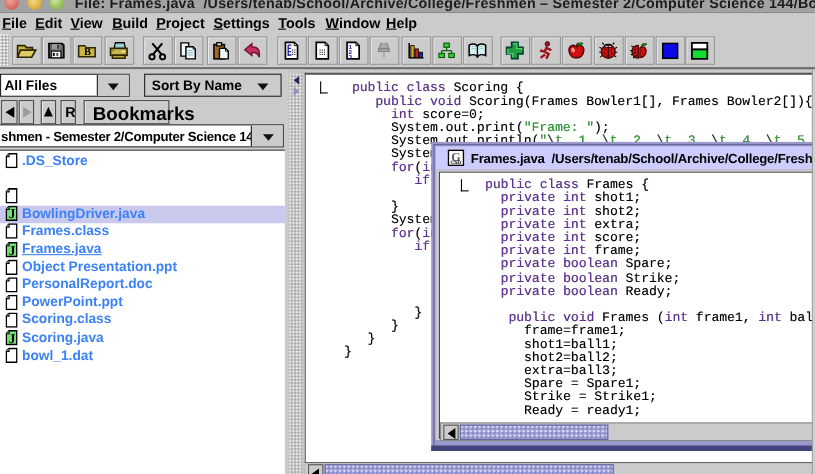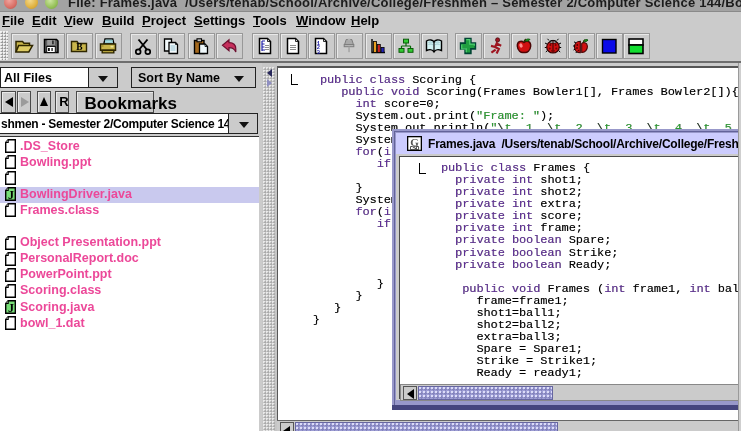".DS_Store" .frow { color: #ec4899 -> #3b82f6 }
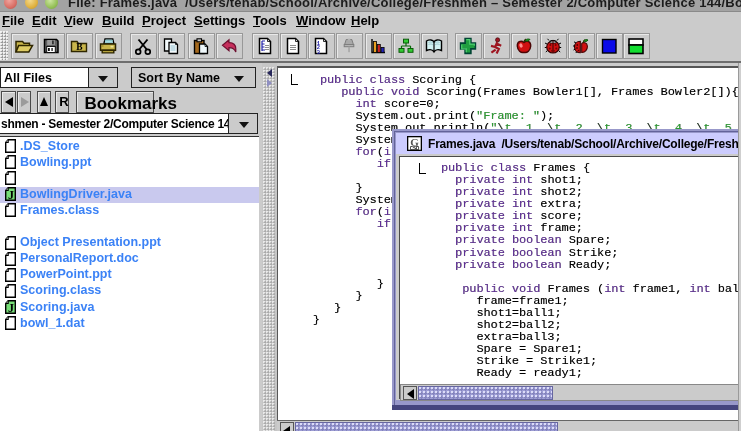"Bowling.ppt" div.frow { html: <div> <svg> <use></use> </svg> <span>Bowling.ppt</span> </div> -> none }
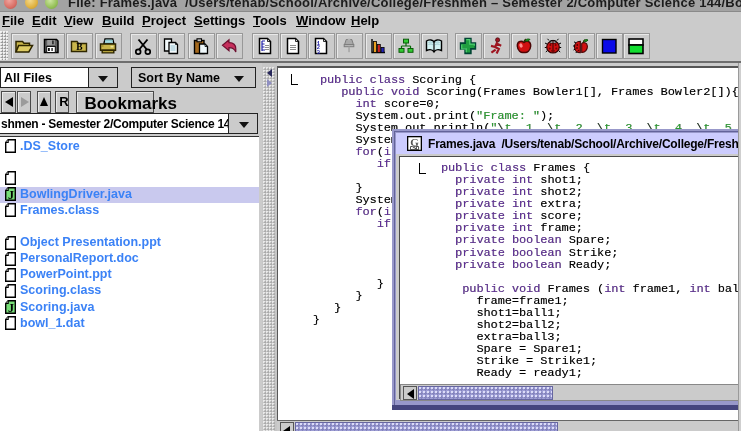"Frames.java" div.frow { html: none -> <div> <svg> <use></use> </svg> <span>Frames.java</span> </div> }
